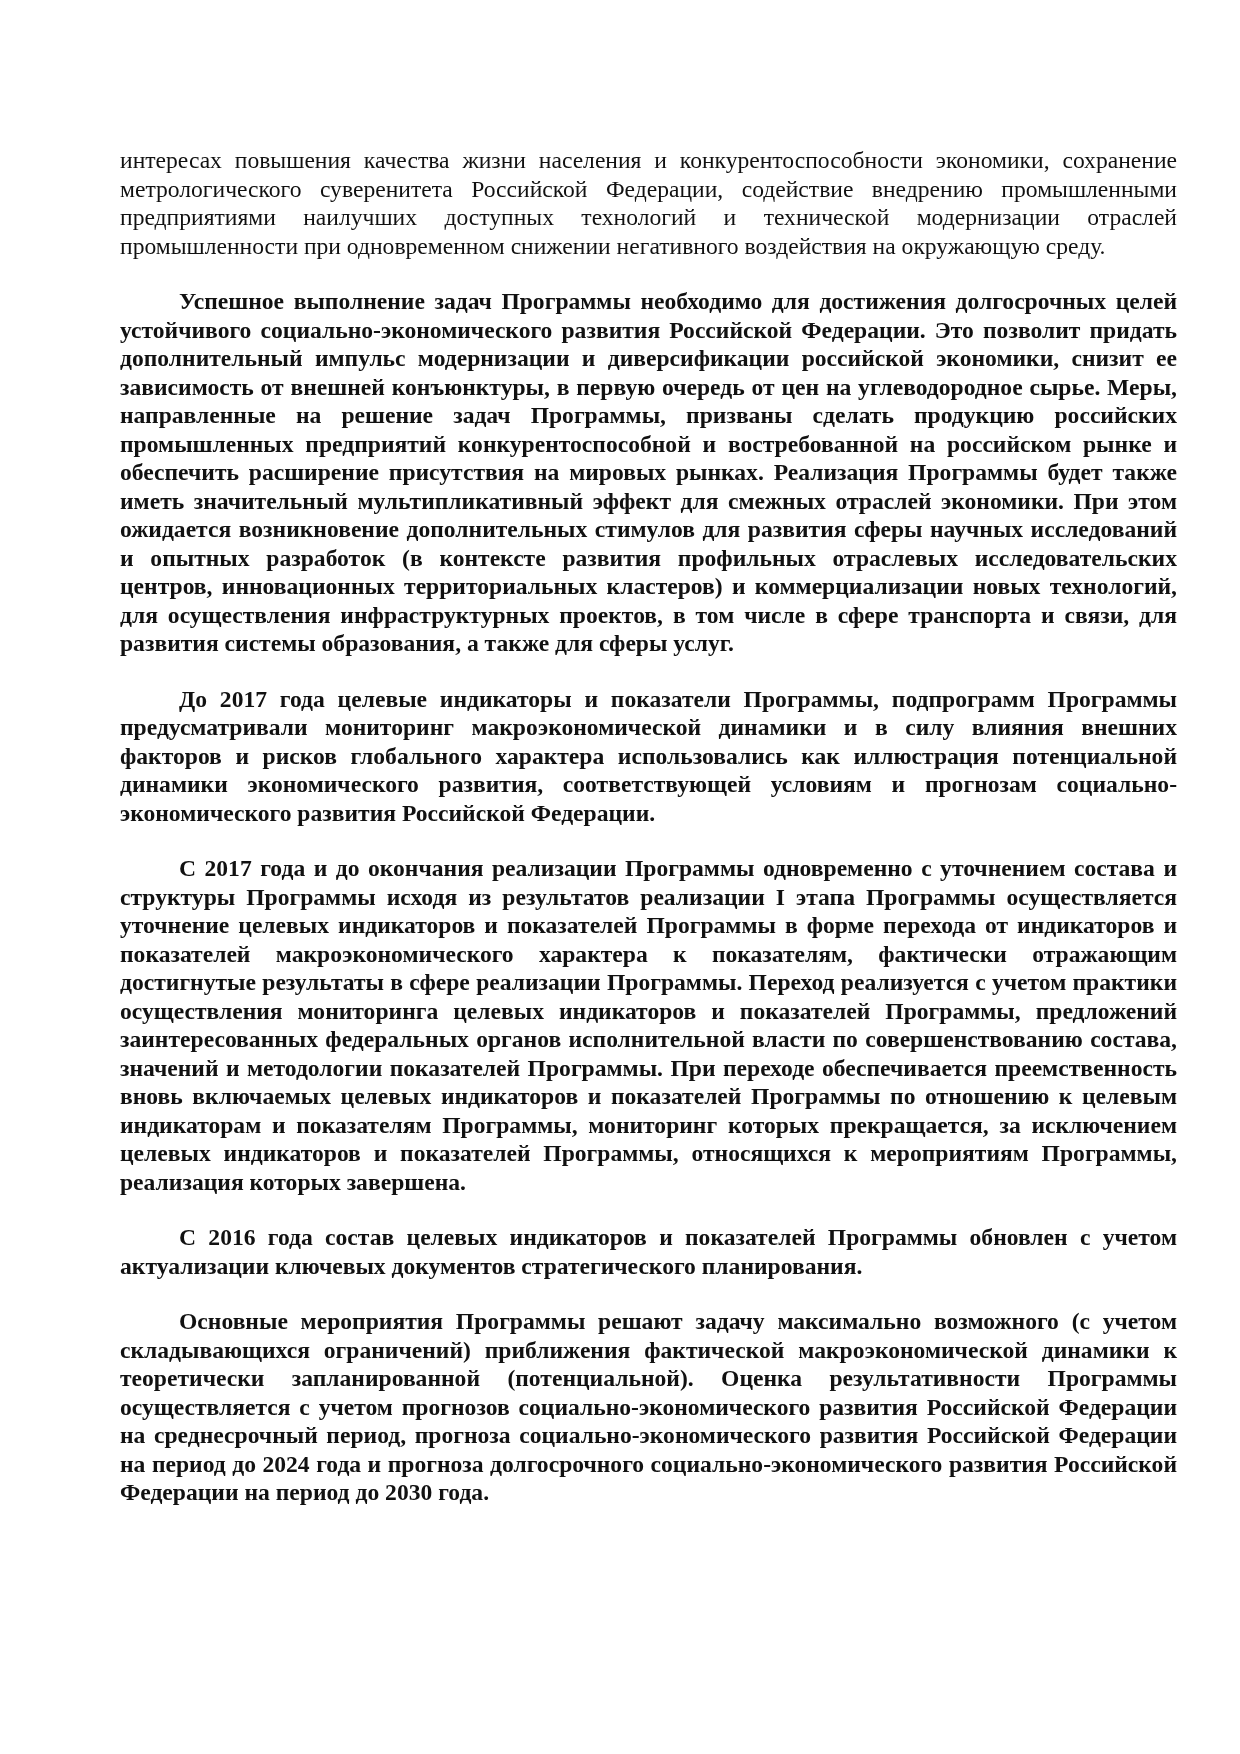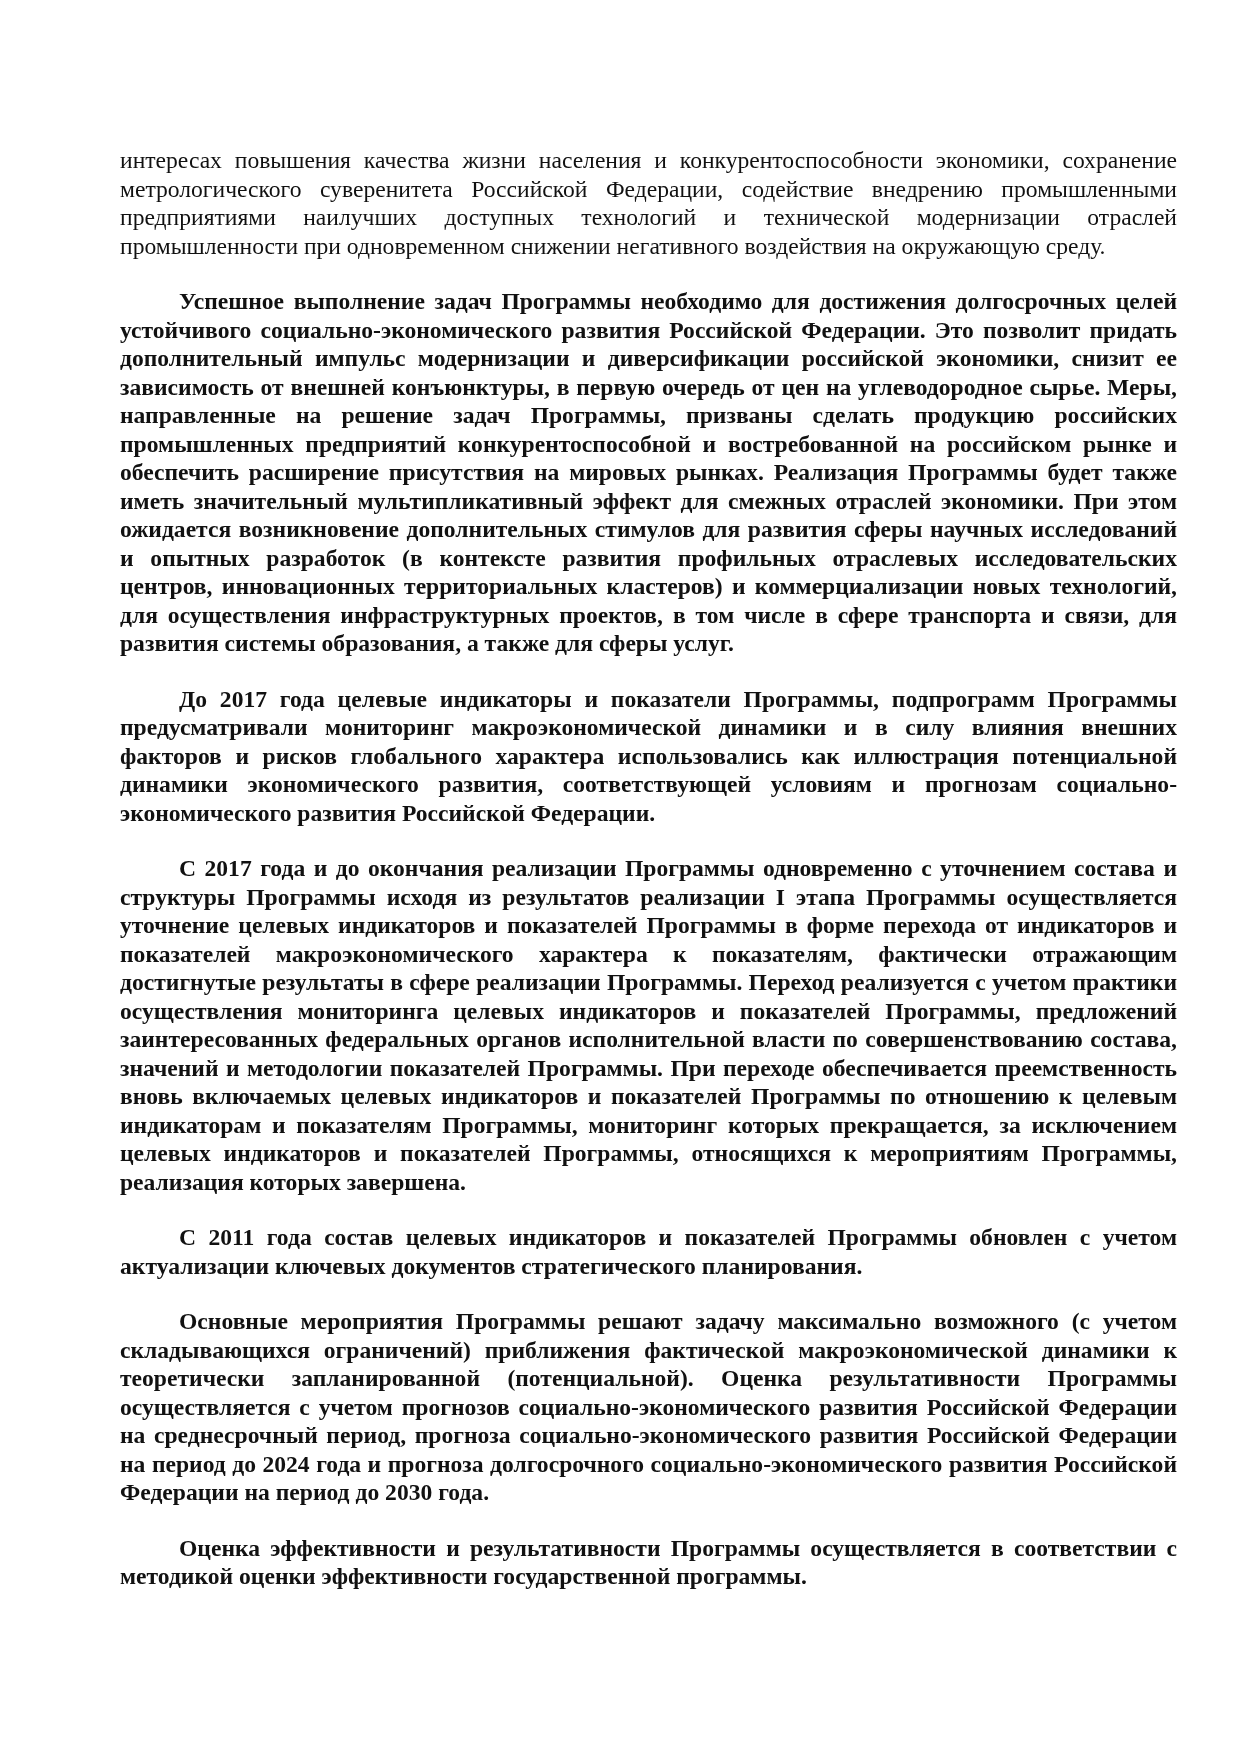"С 2011 года состав целевых" p.para { text: 2011 -> 2016 }
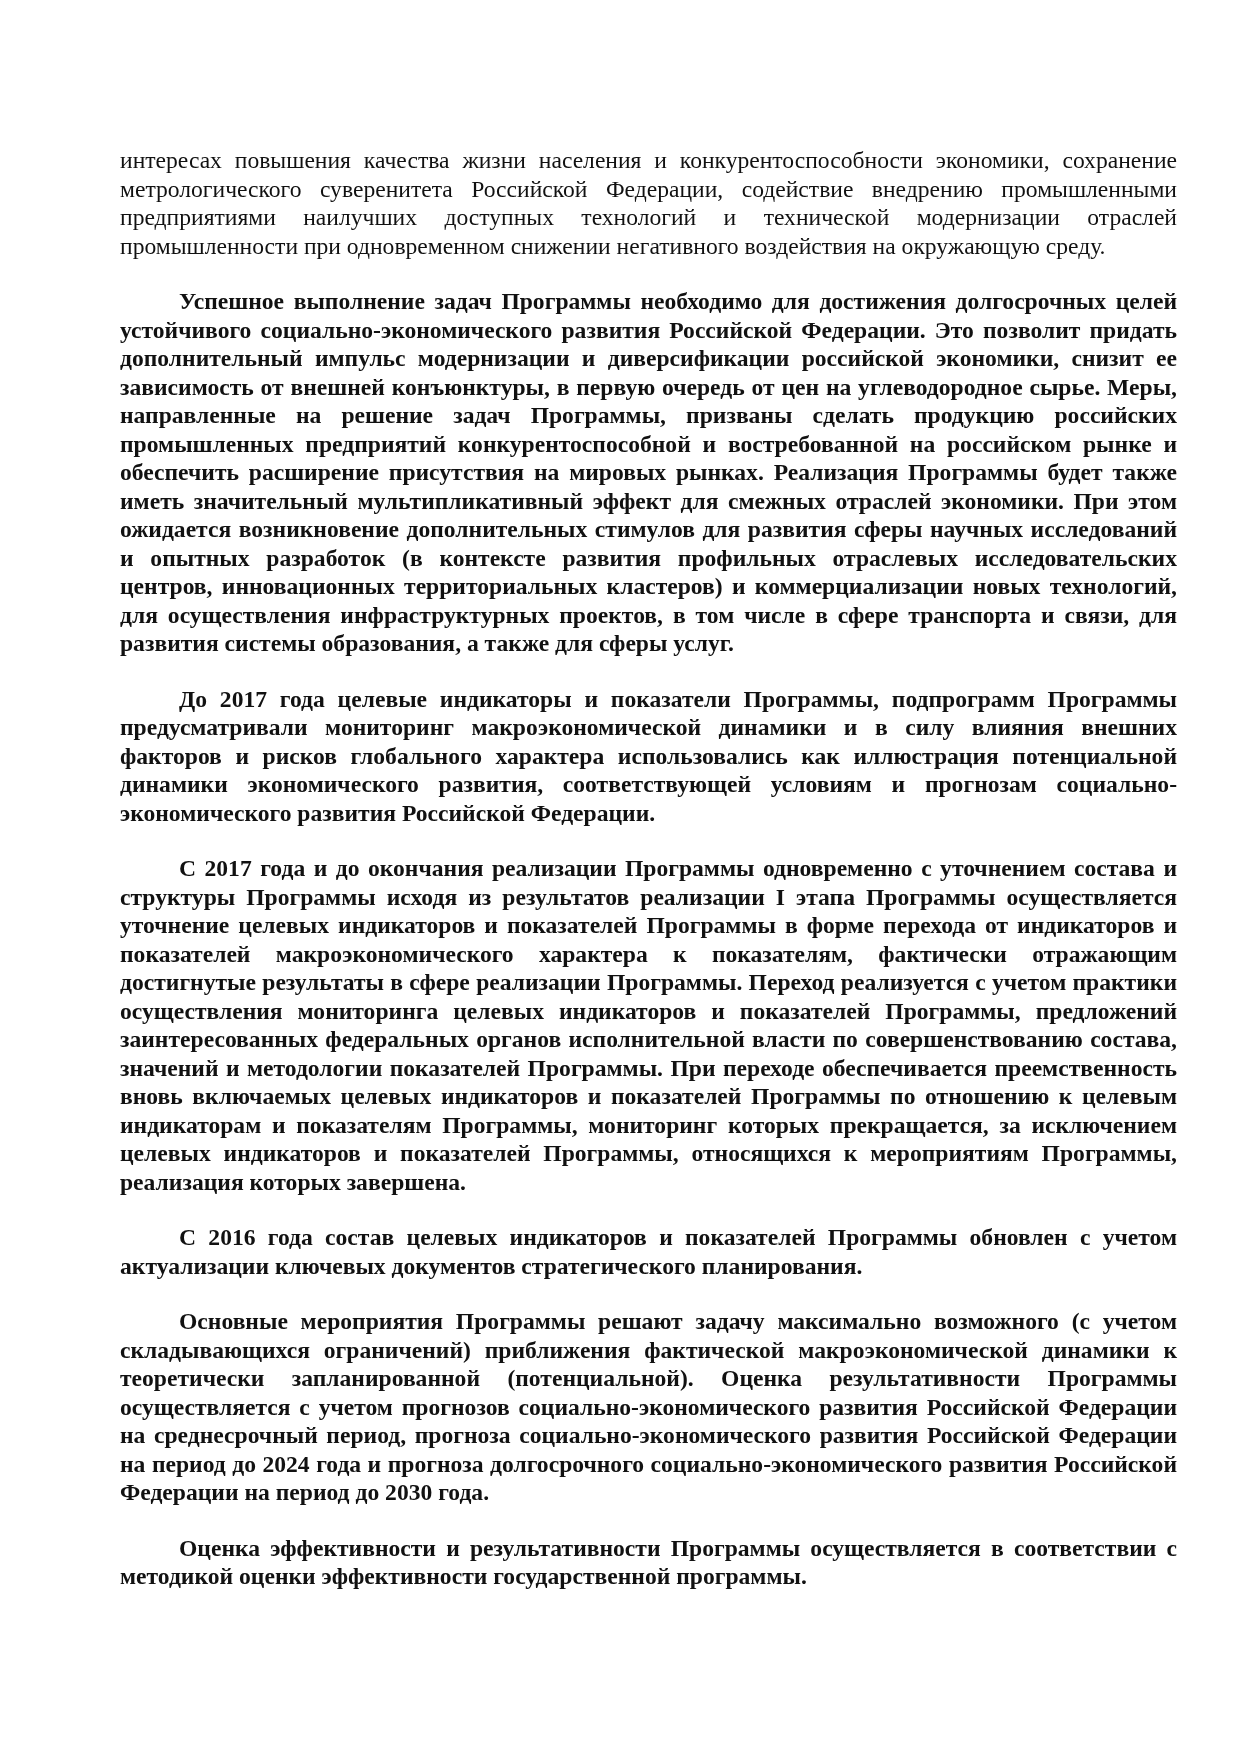"Оценка эффективности и результативности" p.para { html: <p>Оценка эффективности и результативности Программы осуществляется в соответствии с методикой оценки эффективности государственной программы.</p> -> none }
